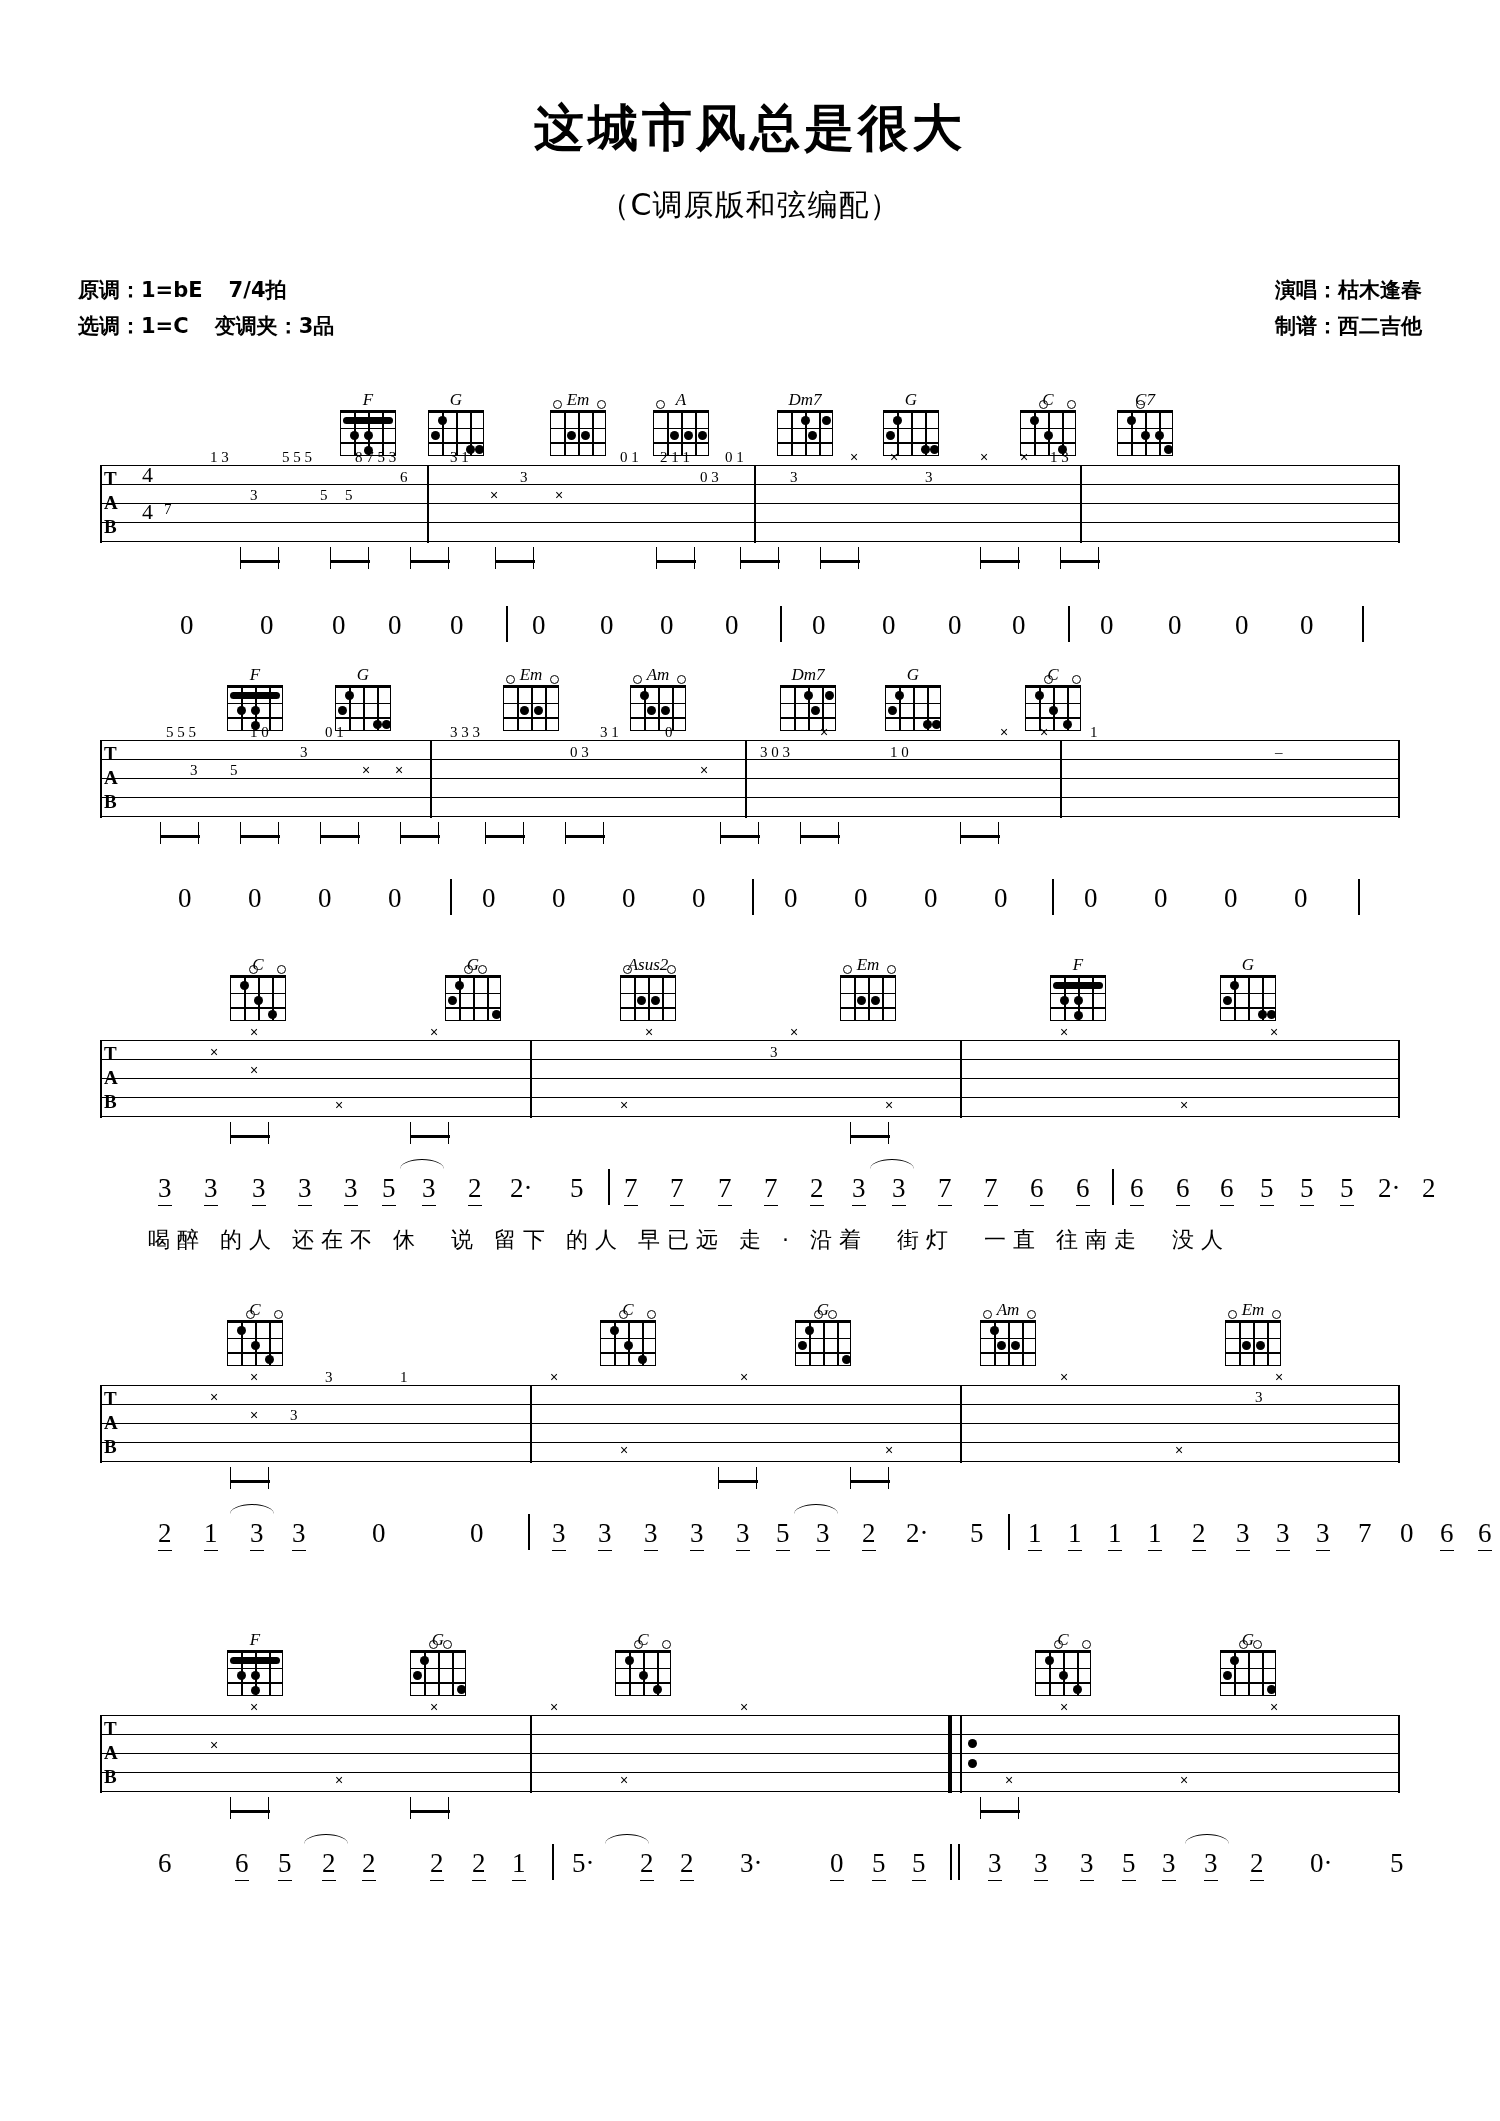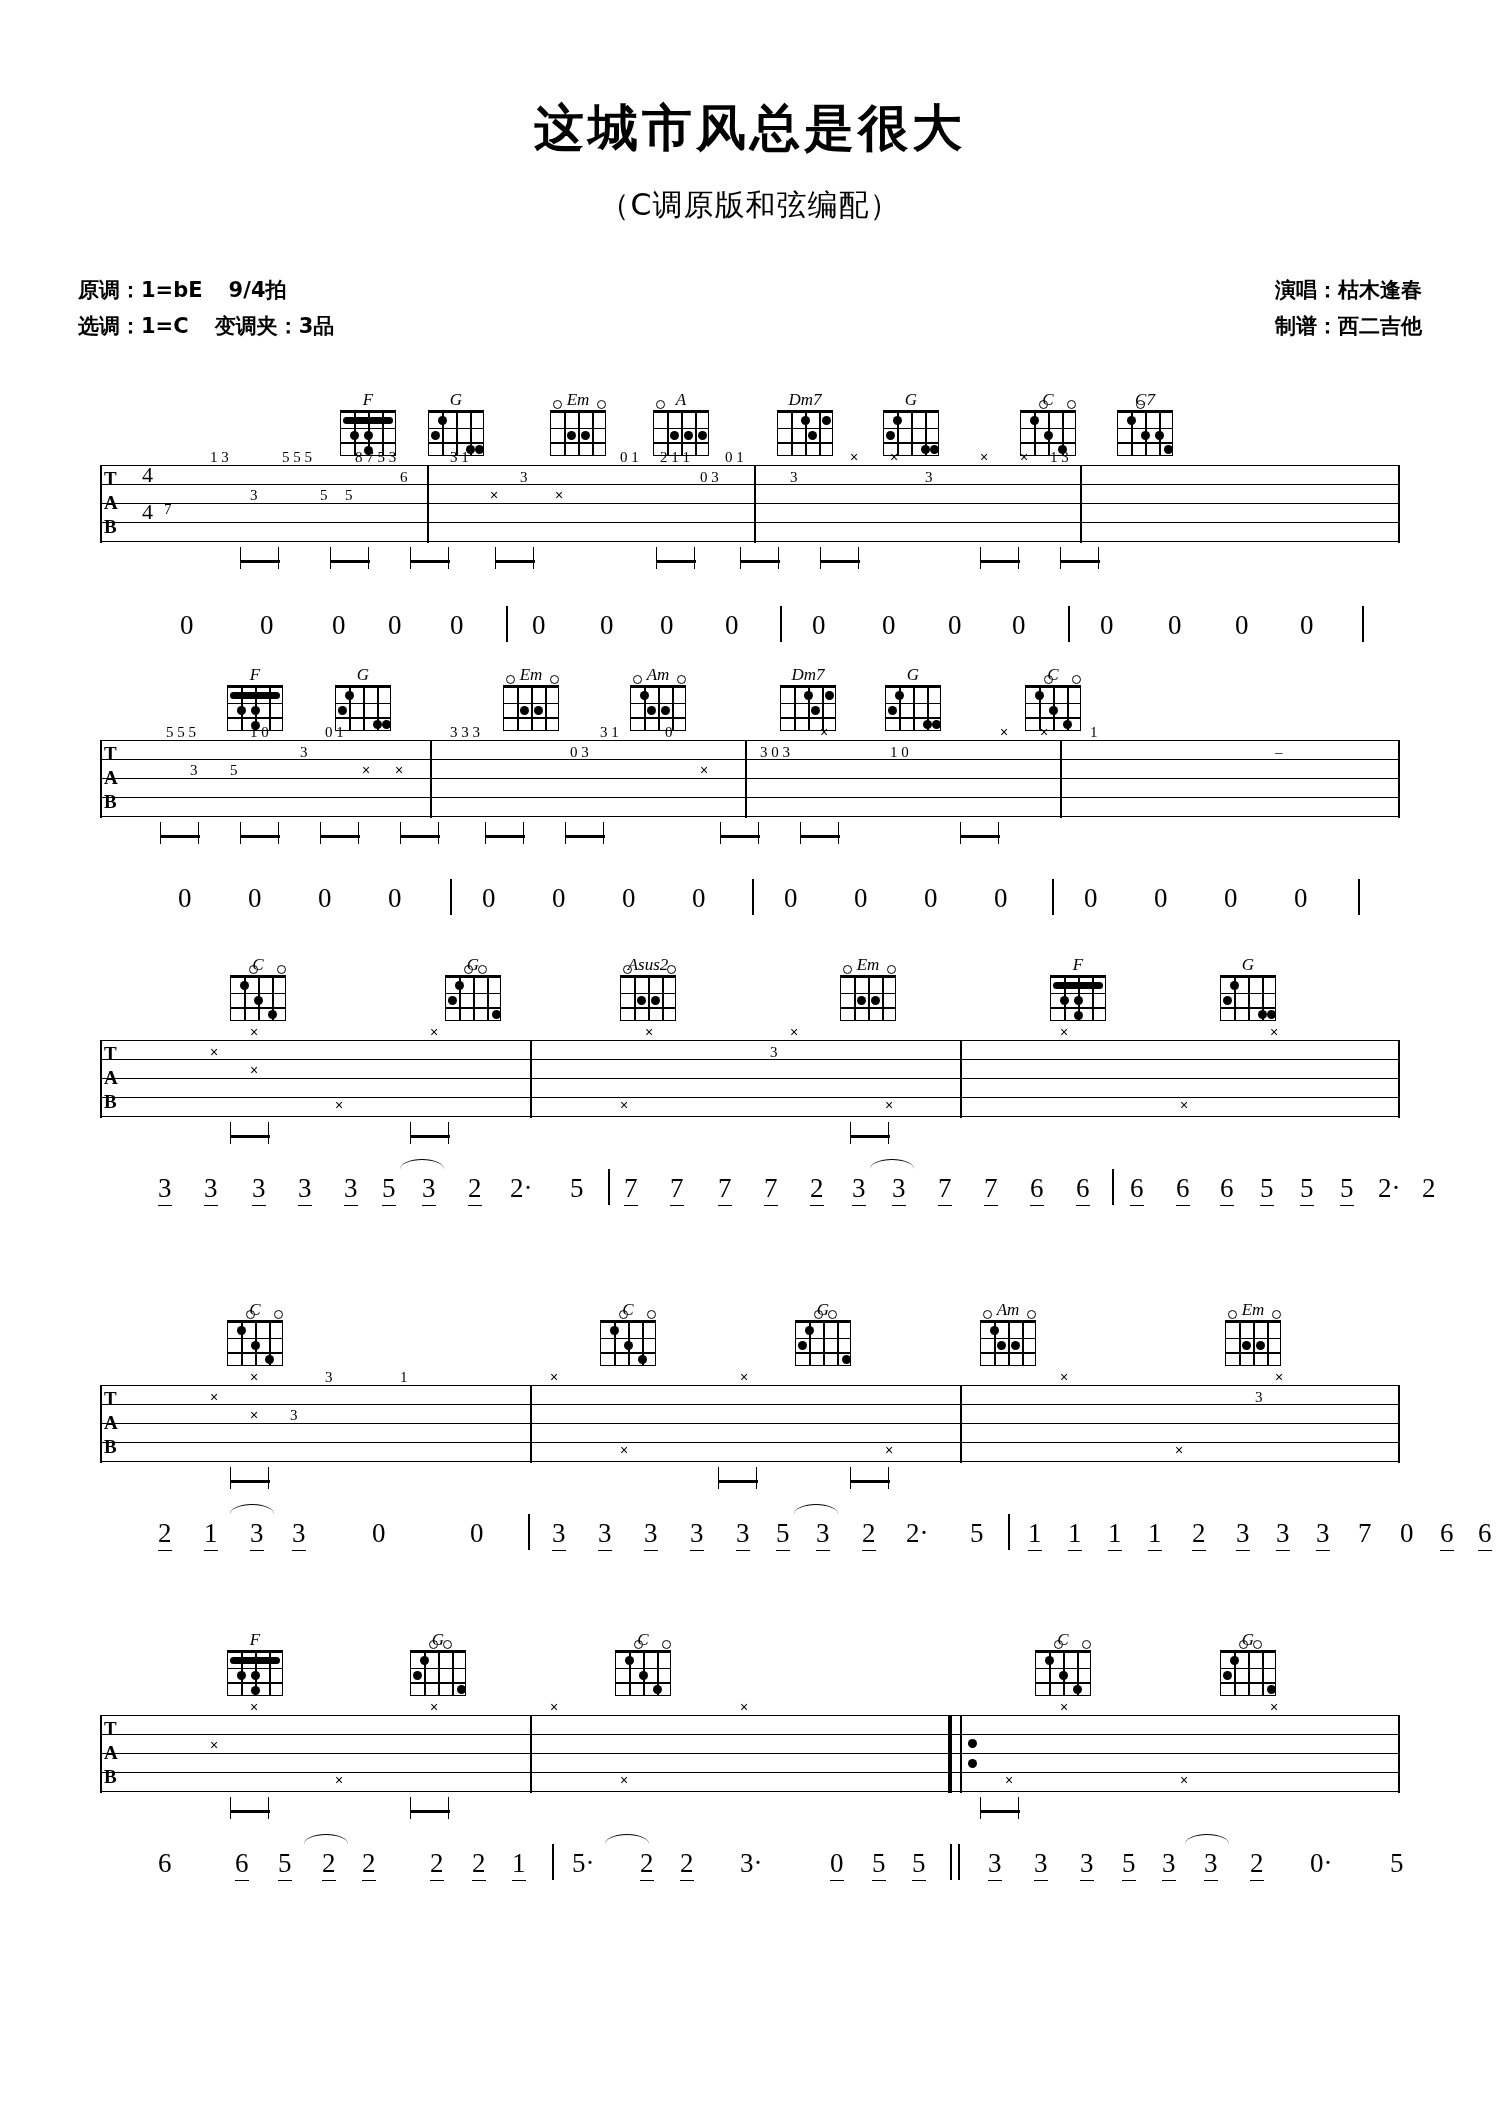"9/4拍" span { text: 9/4 -> 7/4 }
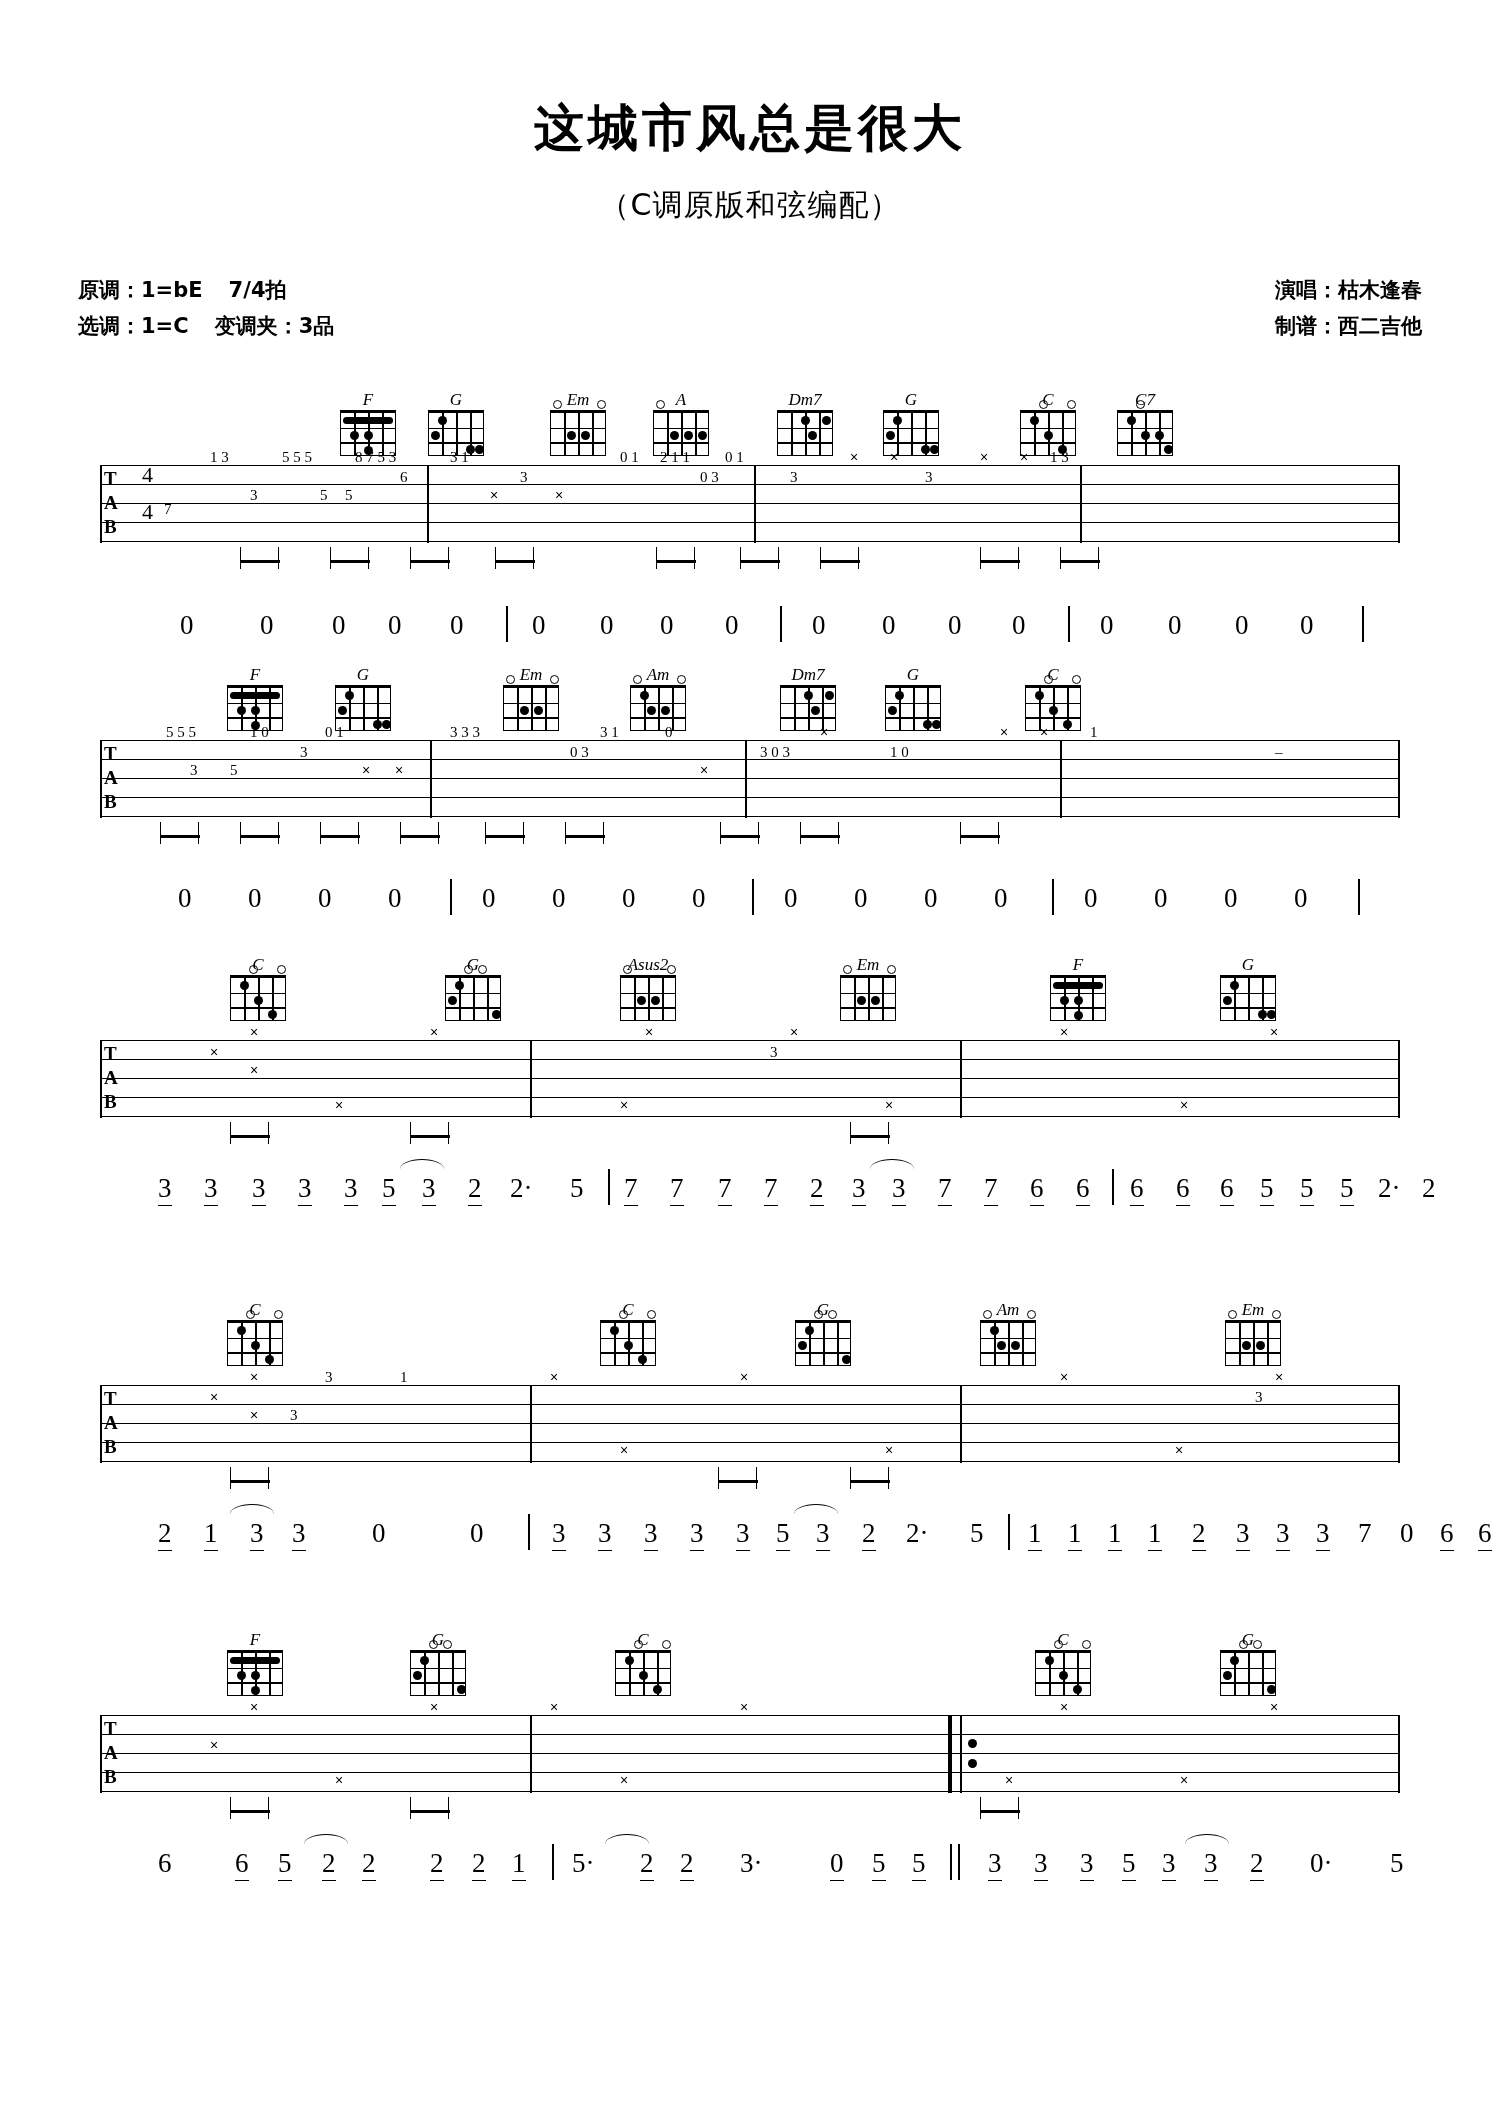"喝醉 的人 还在不 休 说" div.lyr { html: none -> <div>喝醉 的人 还在不 休 说 留下 的人 早已远 走 · 沿着 街灯 一直 往南走 没人</div> }
